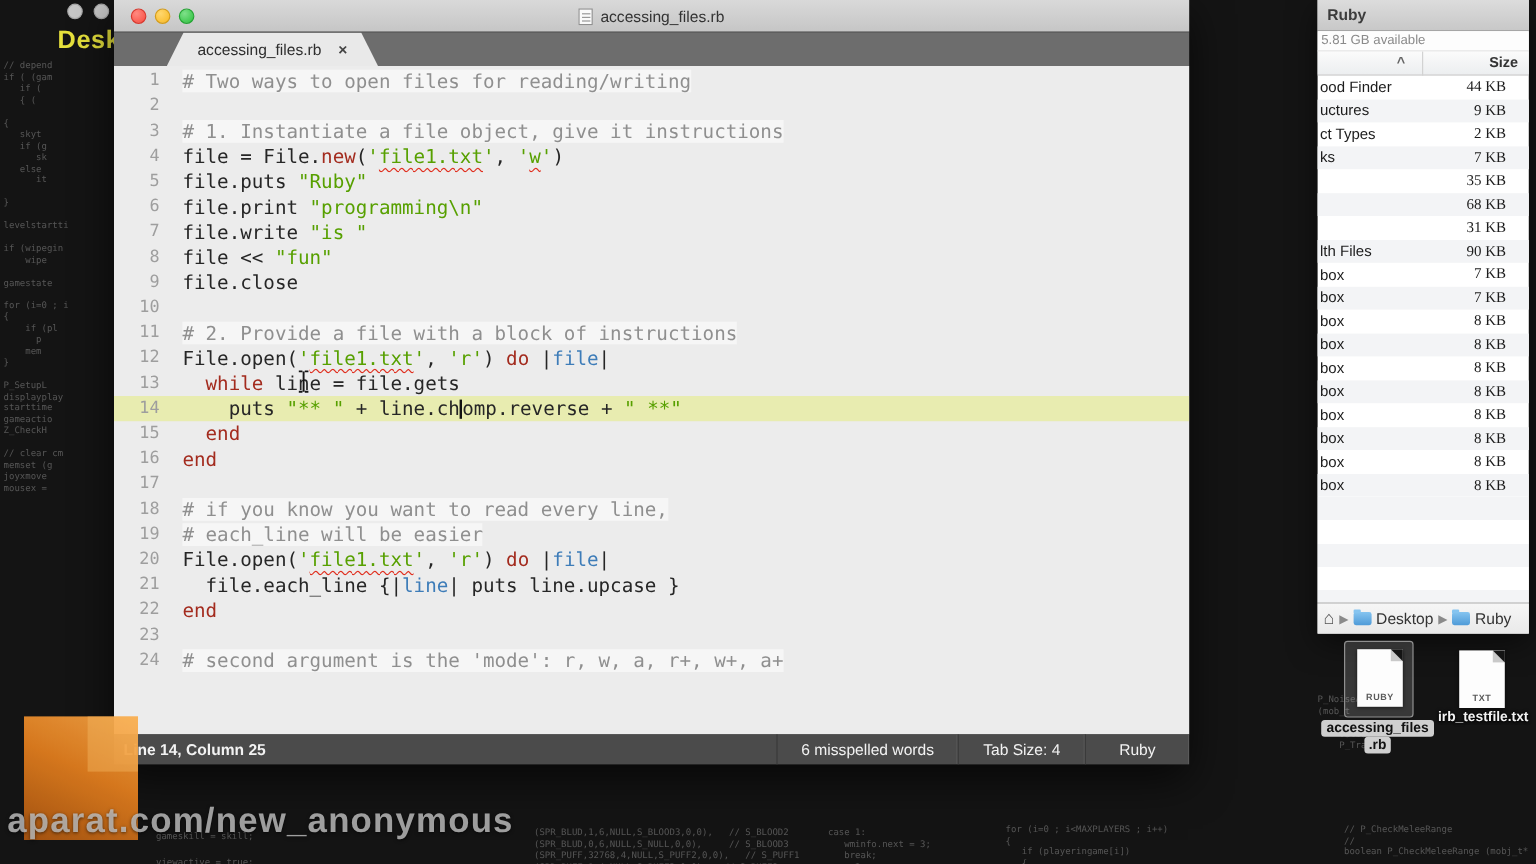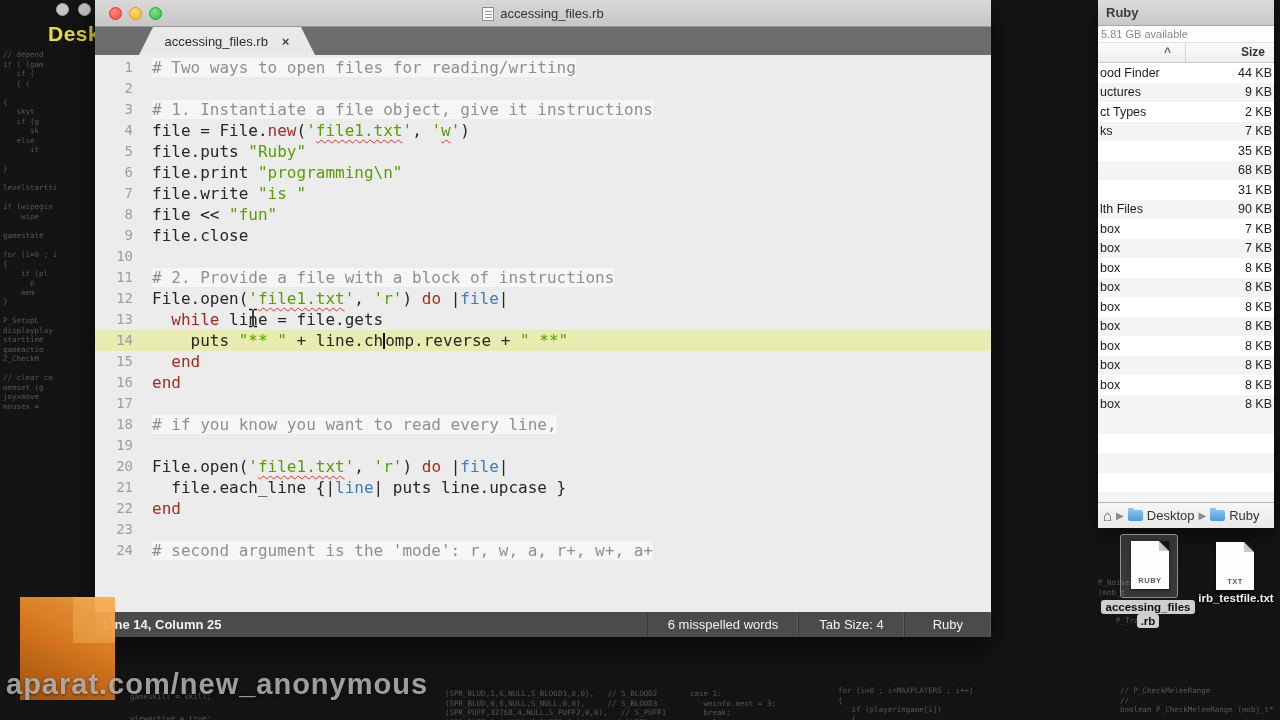"44 KB" .frow .fsize { font-family: none -> Liberation Serif, serif; padding-right: 2px -> 19px }
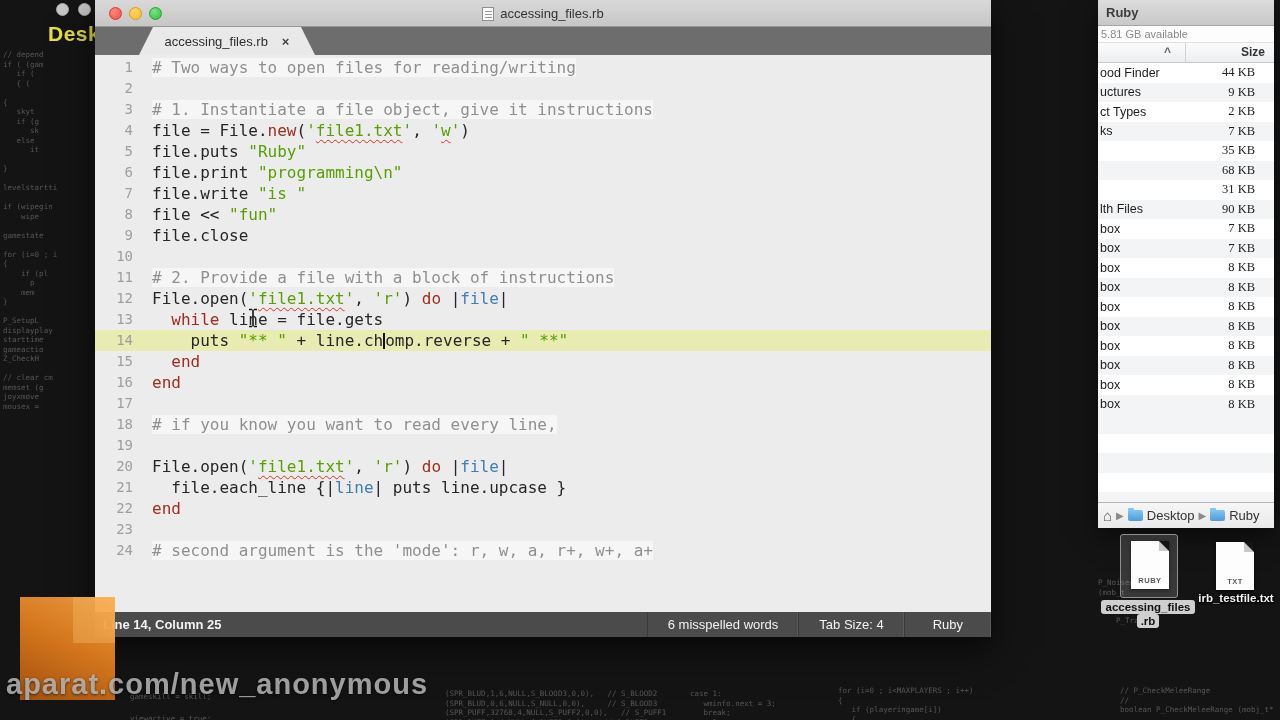"# each_line will be easier" span.lt { html: none -> <span><span># each_line will be easier</span></span> }
